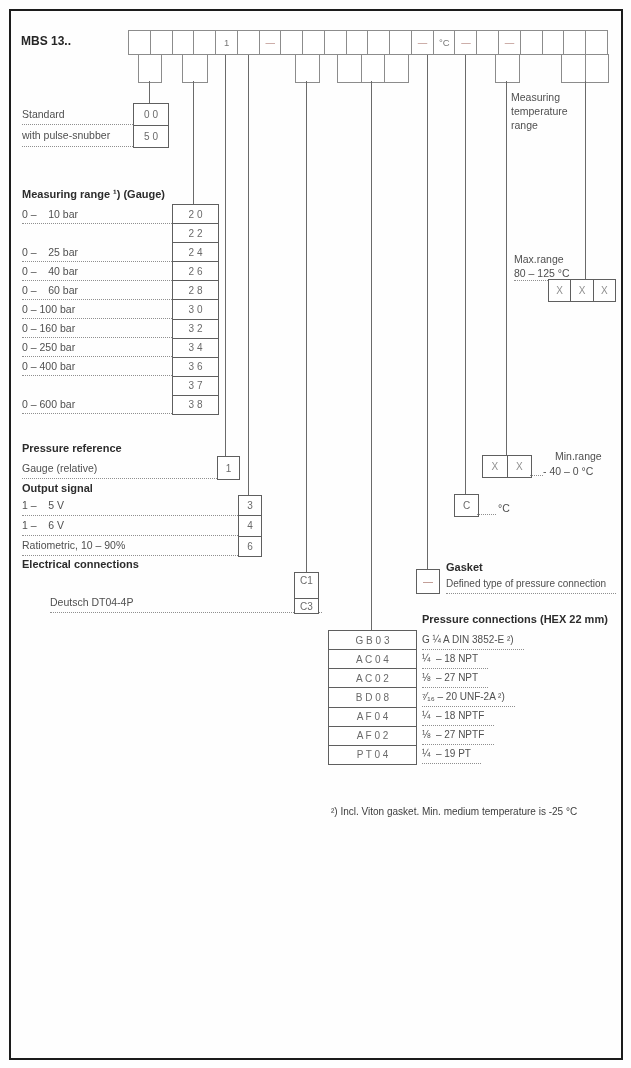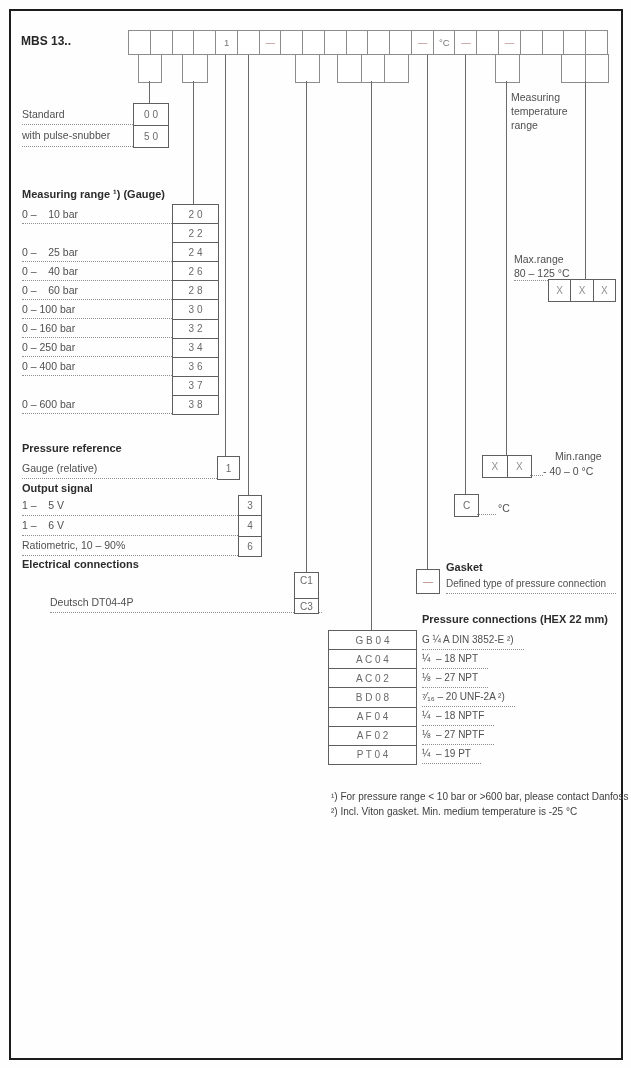"G B 0 4" div.codecell { text: 4 -> 3 }
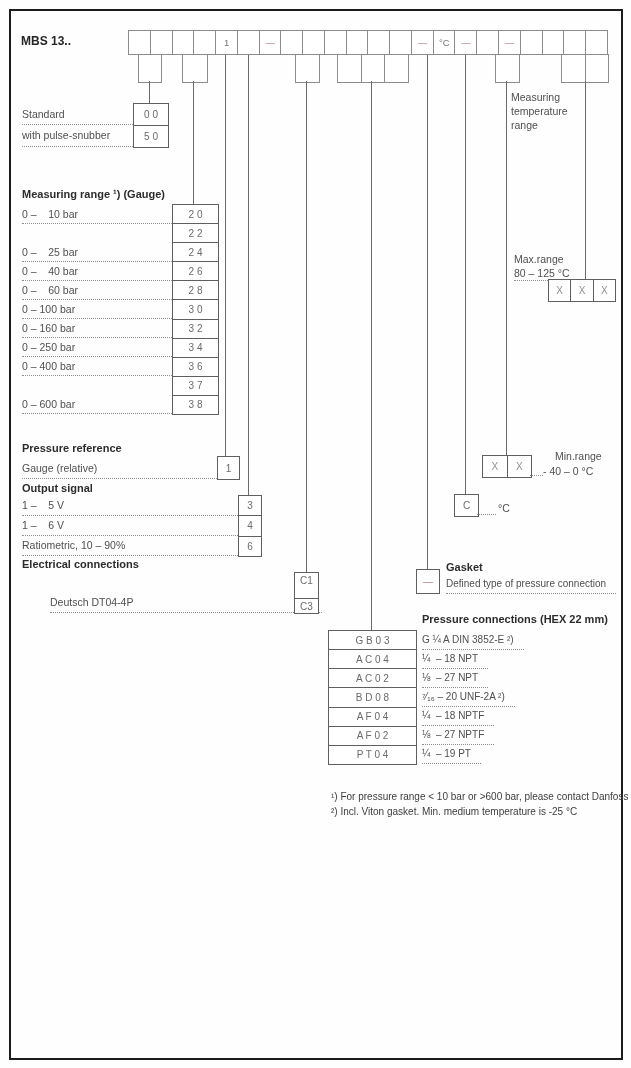"¹) For pressure range <" div.note { html: <div>¹) For pressure range &lt; 10 bar or &gt;600 bar, please contact Danfoss</div> -> none }
